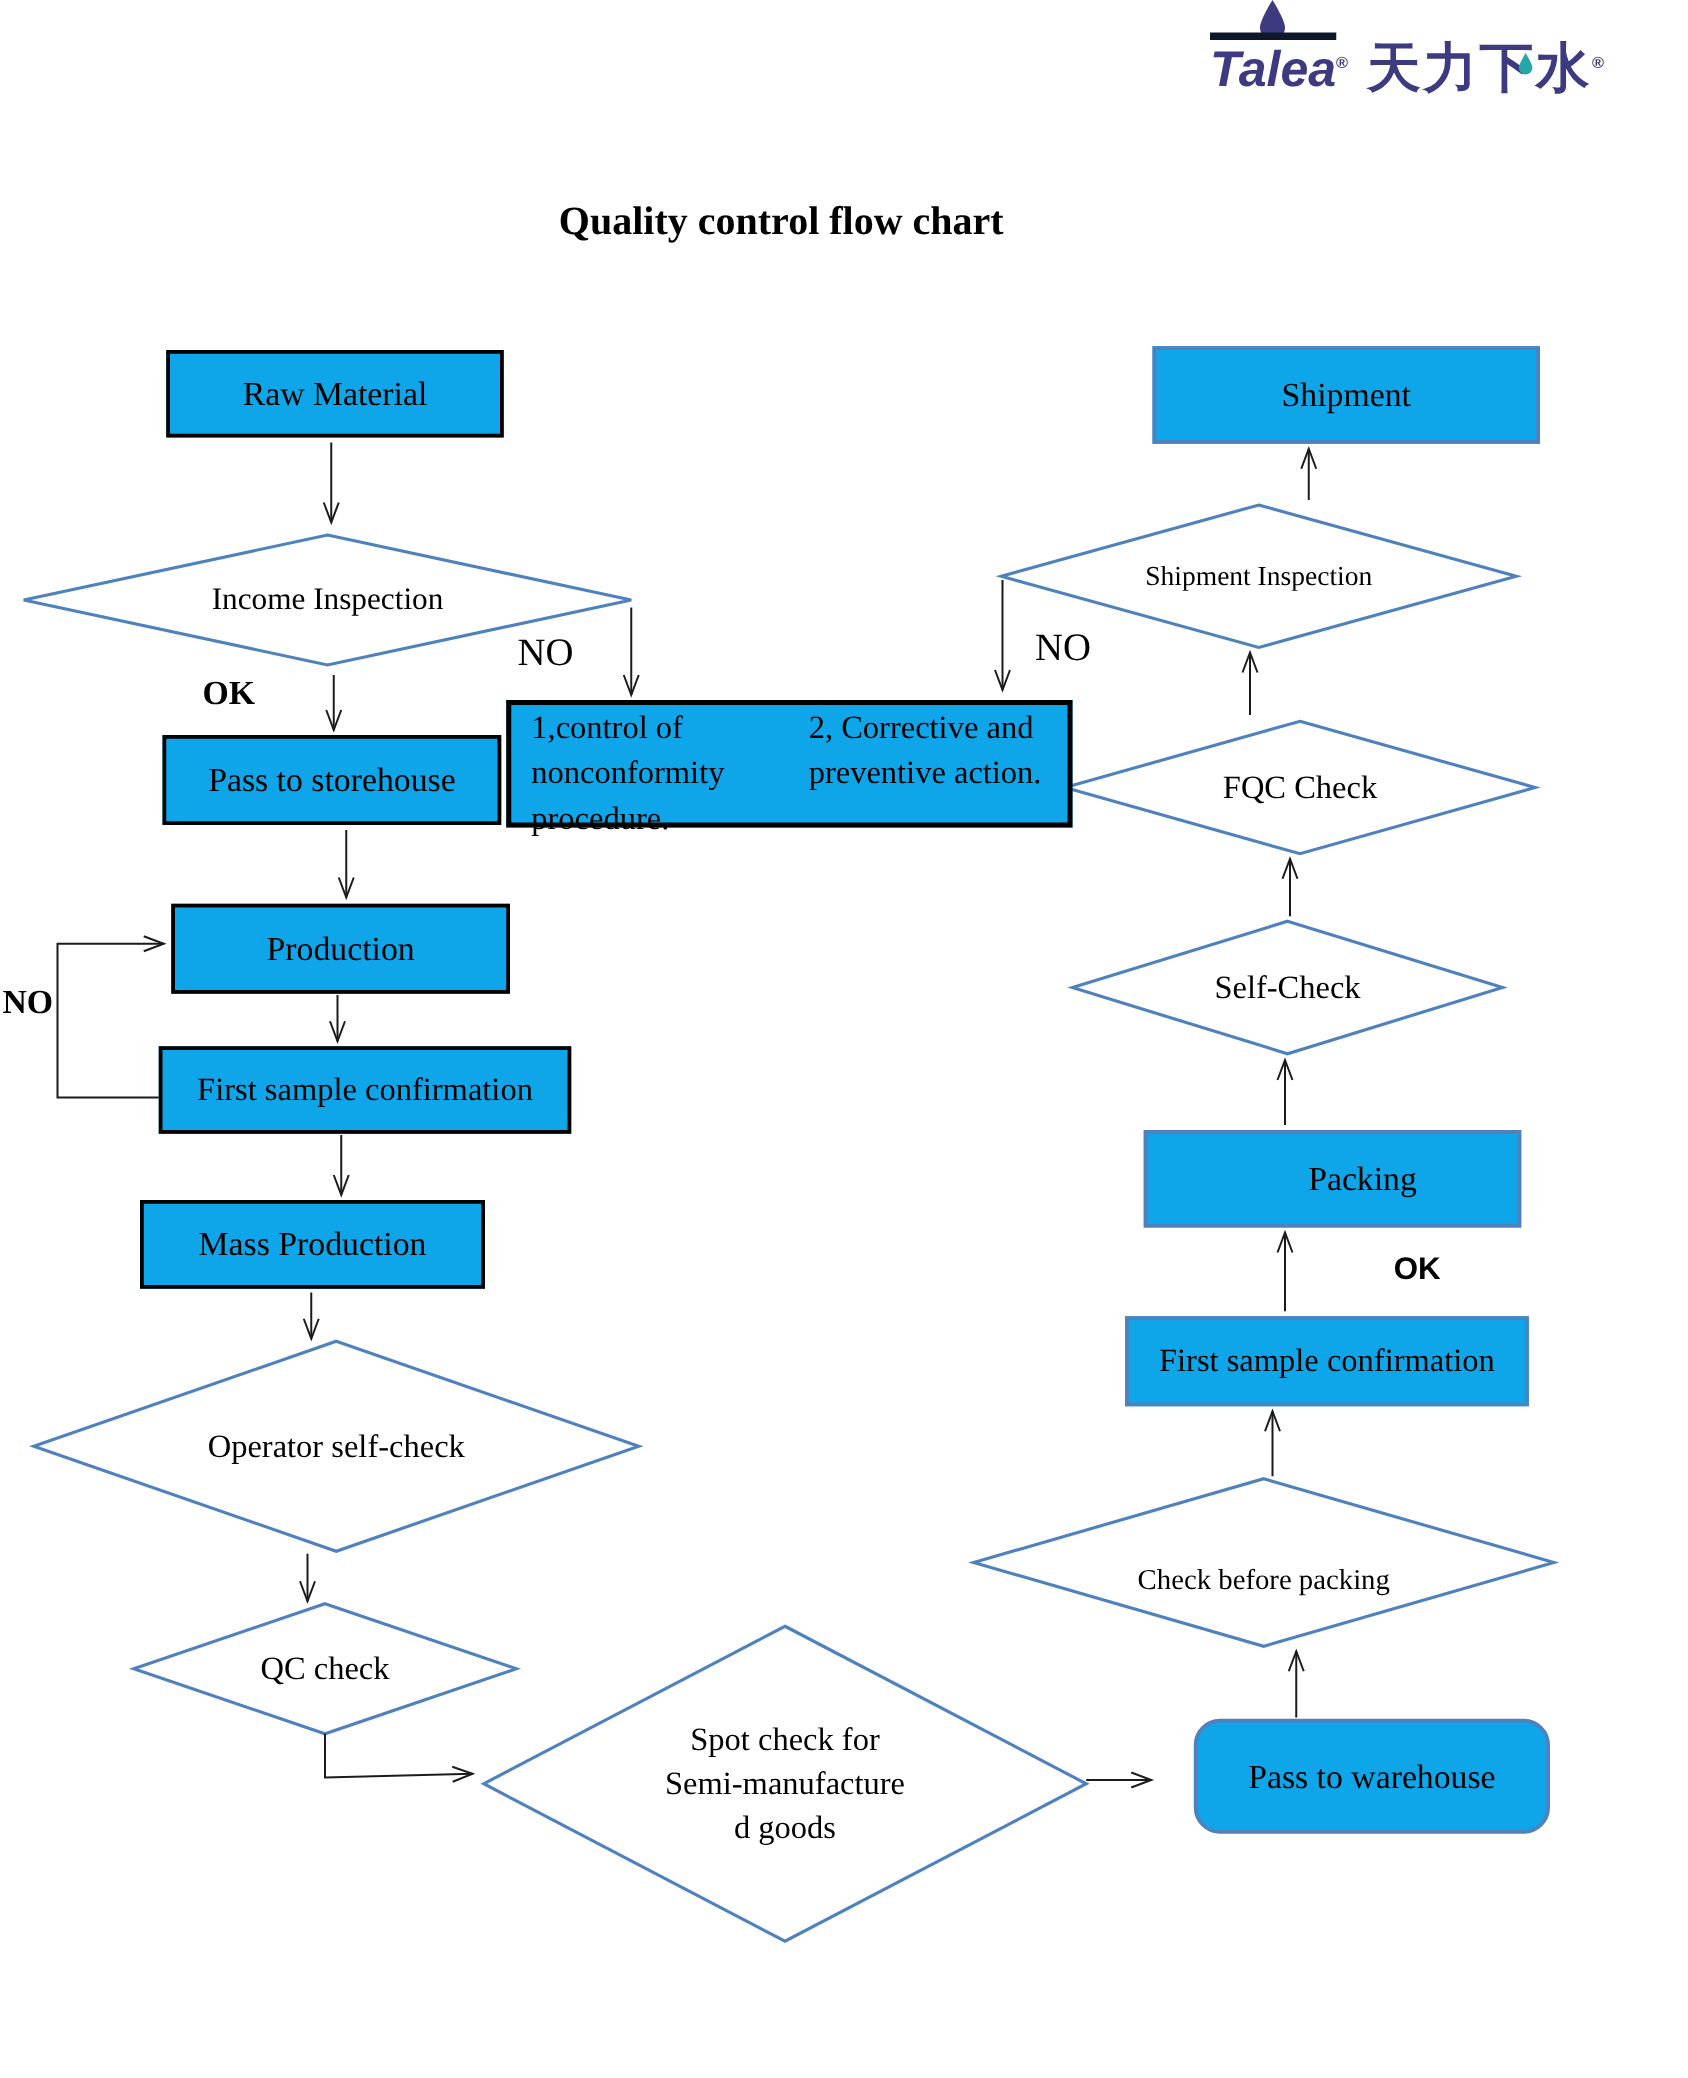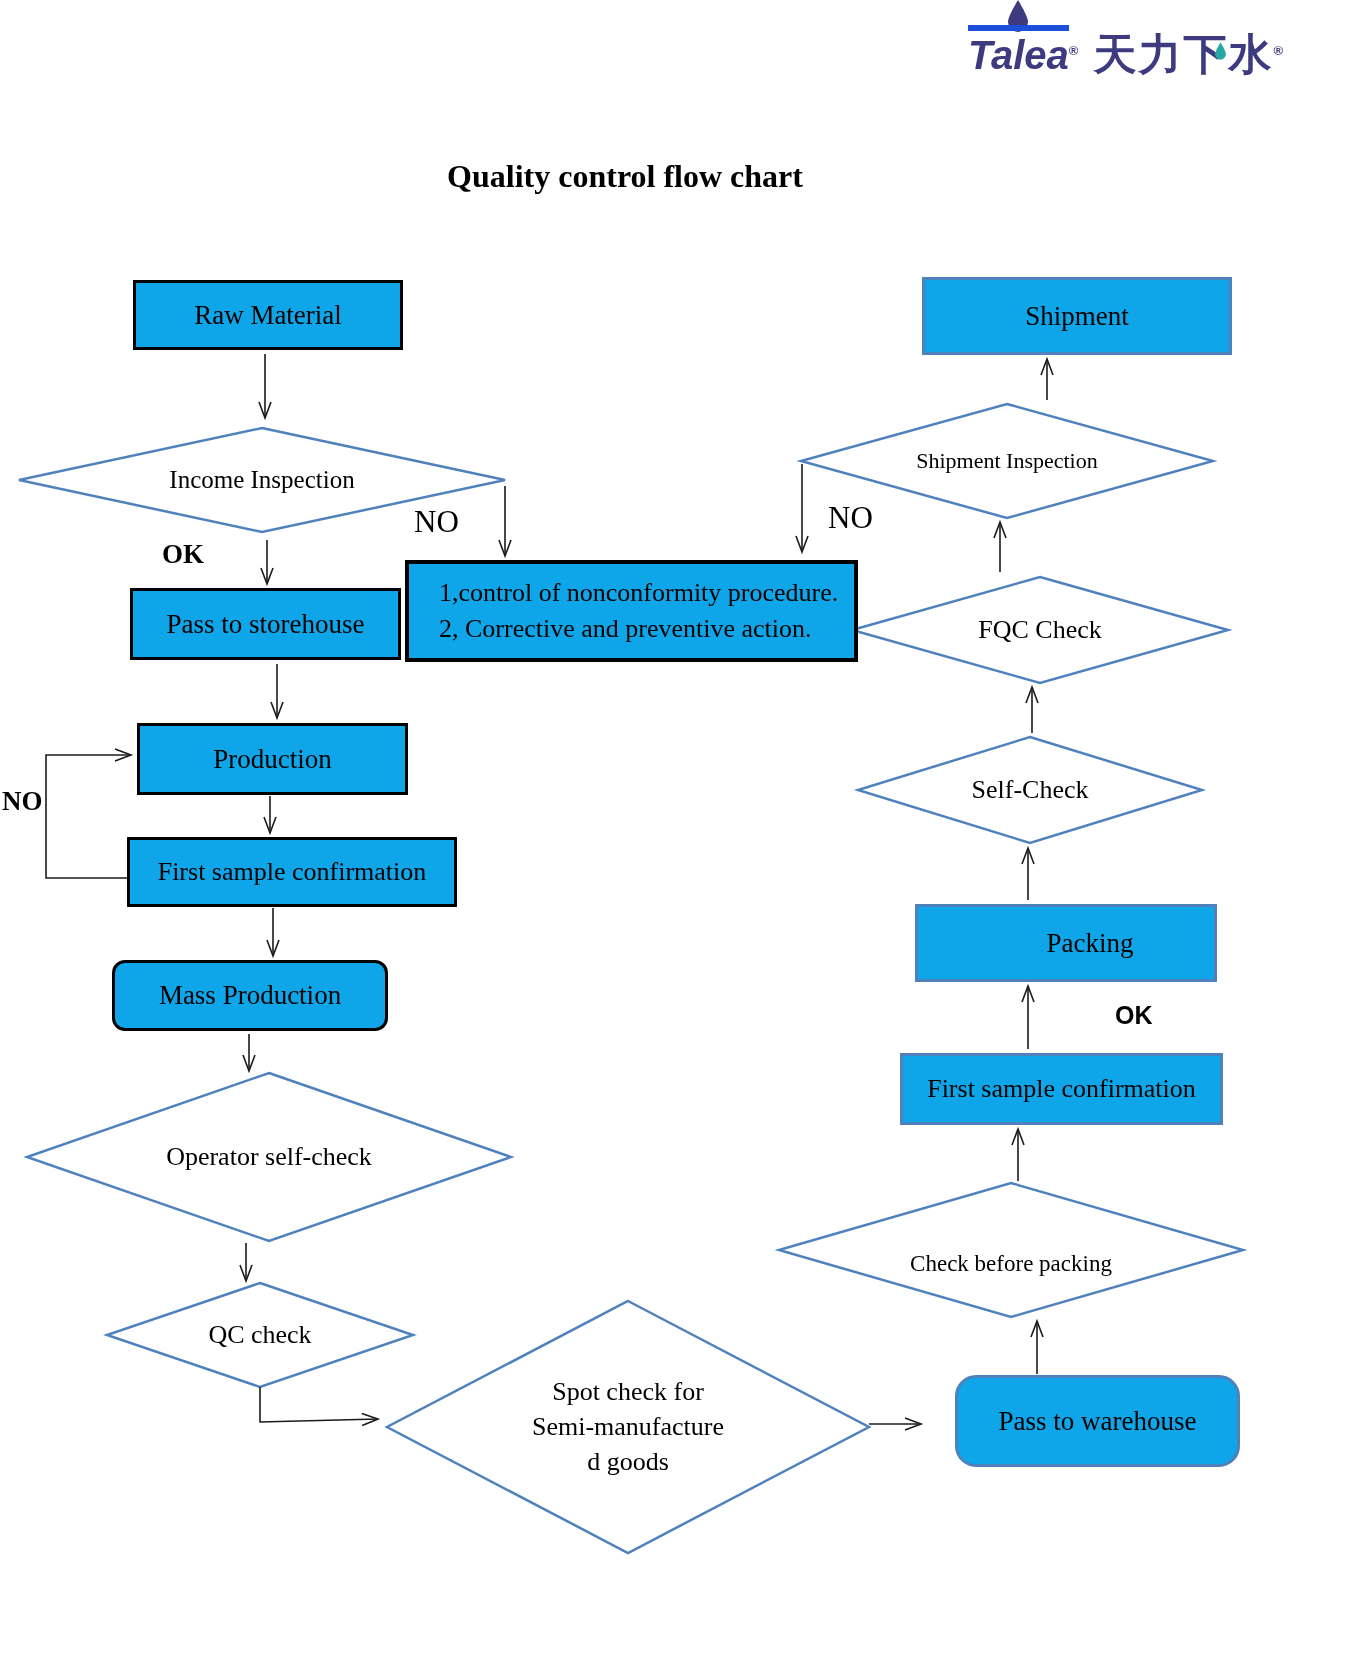"Talea" .logo-talea { border-top: 6px solid #1d4ed8 -> 6px solid #0f172a }
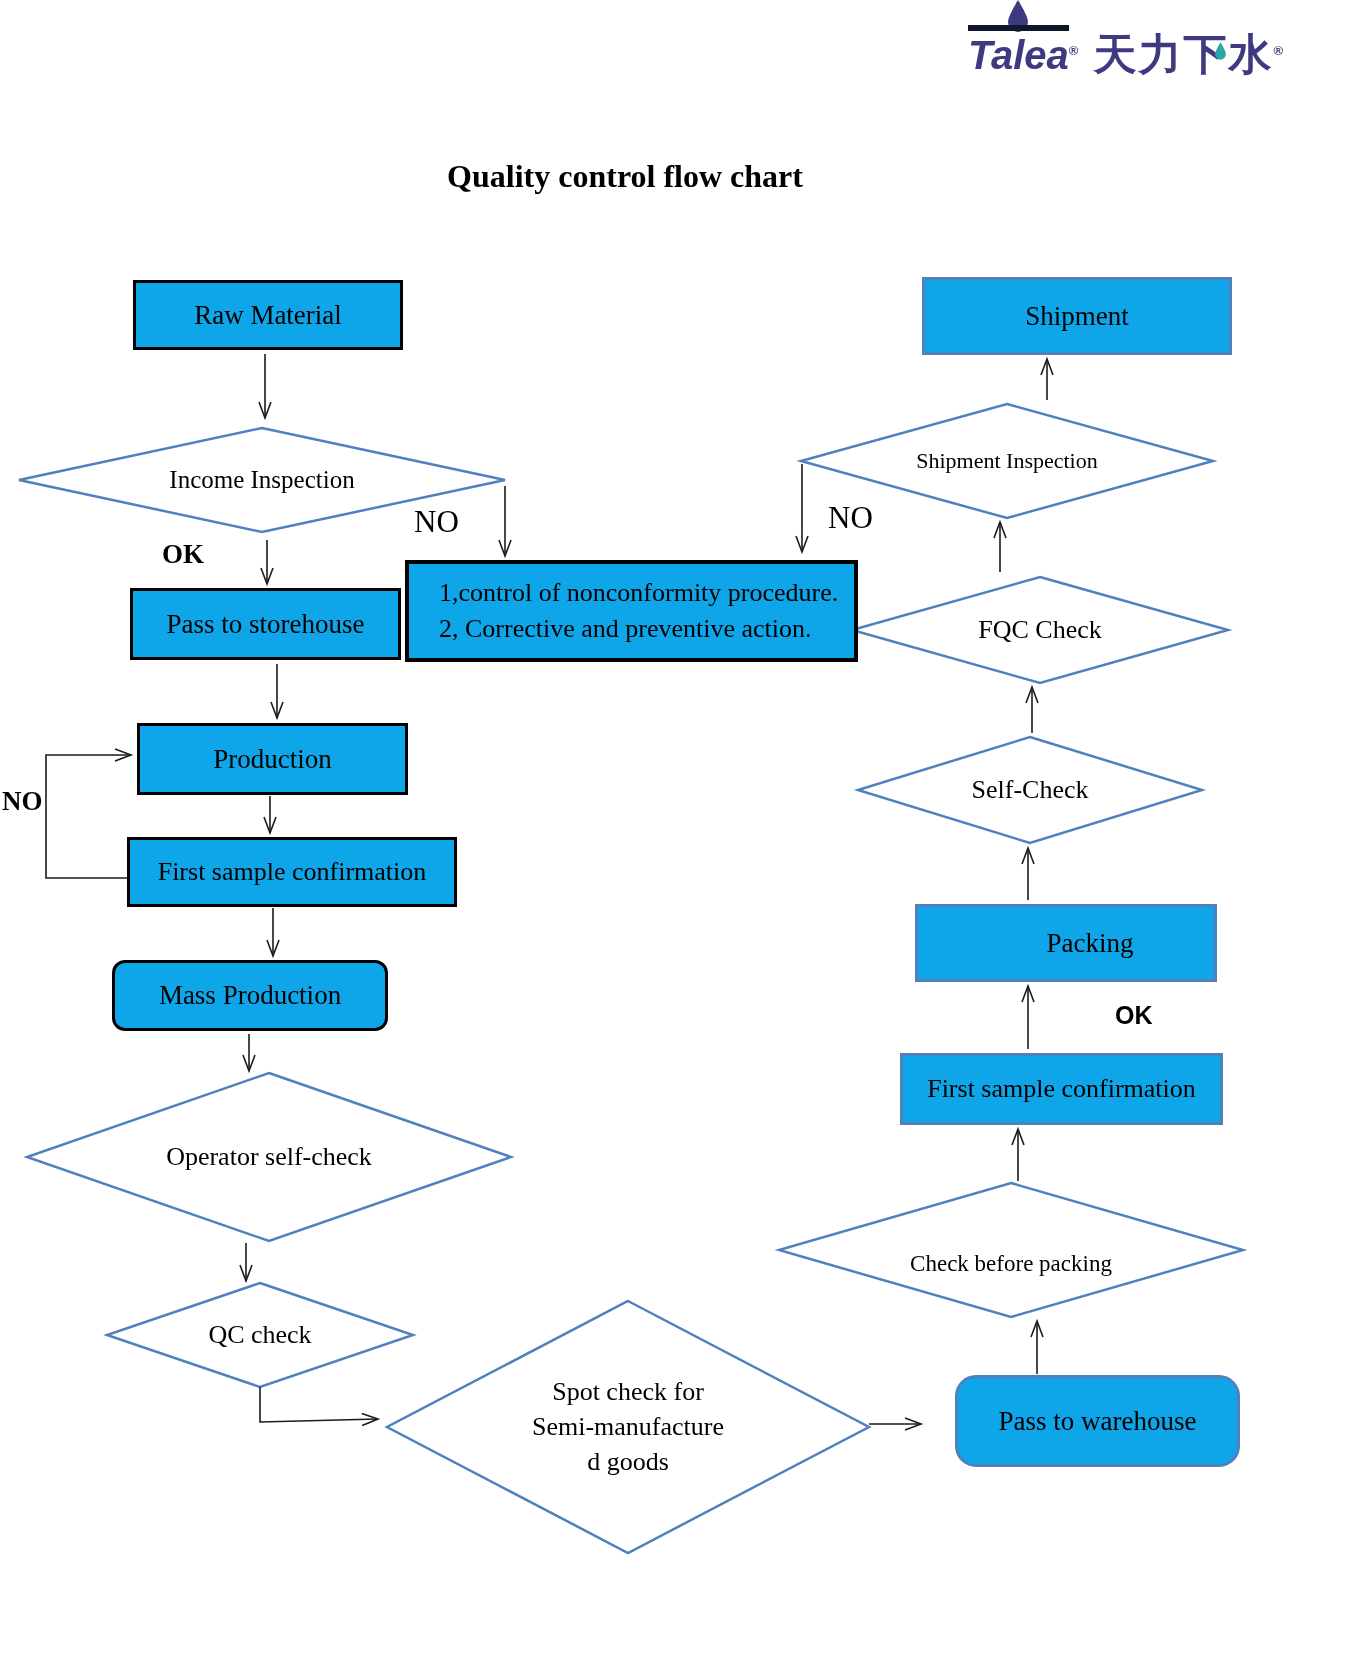"1,control of nonconformity procedure." .noncon { flex-direction: column -> none; padding-left: 30px -> 16px }
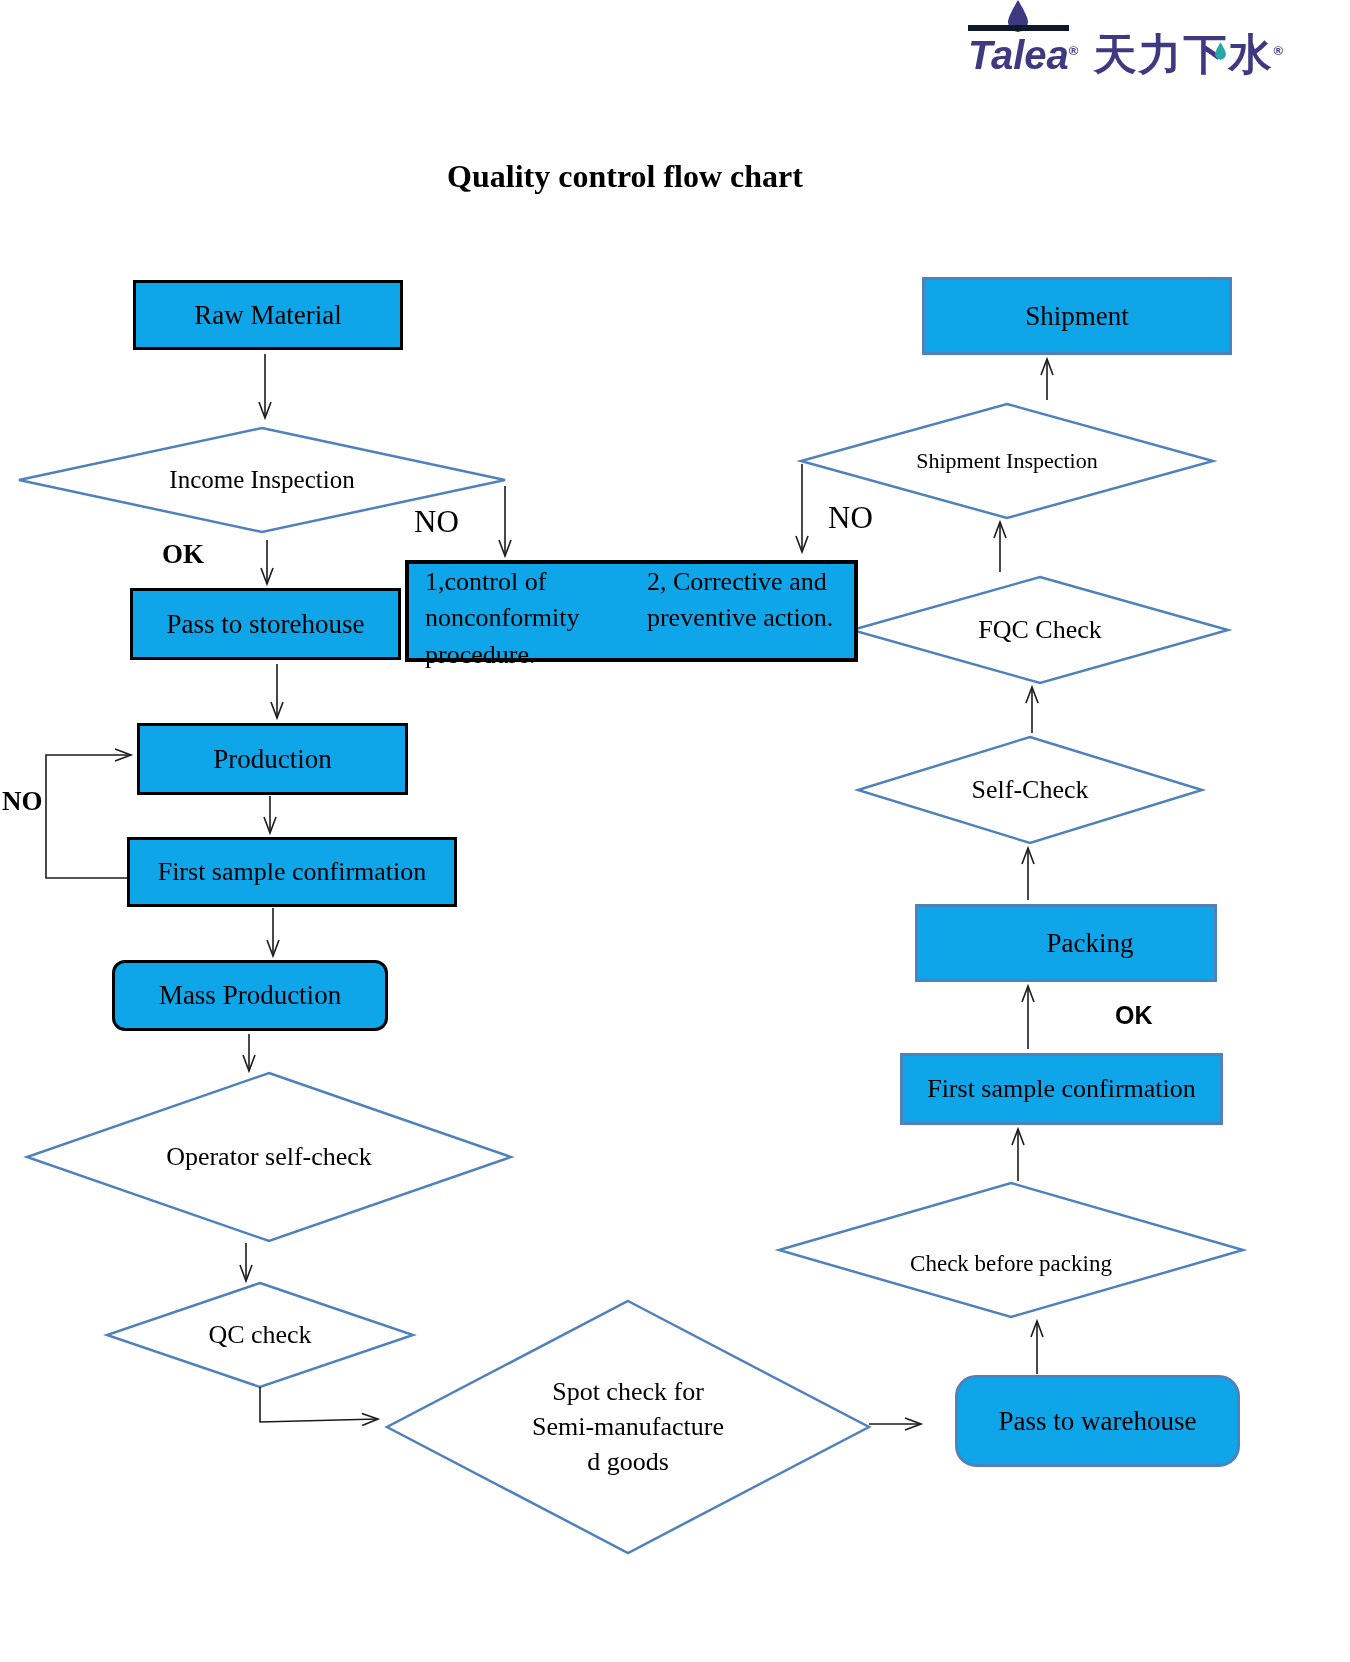"Mass Production" div.node { border-radius: 13px -> none }
